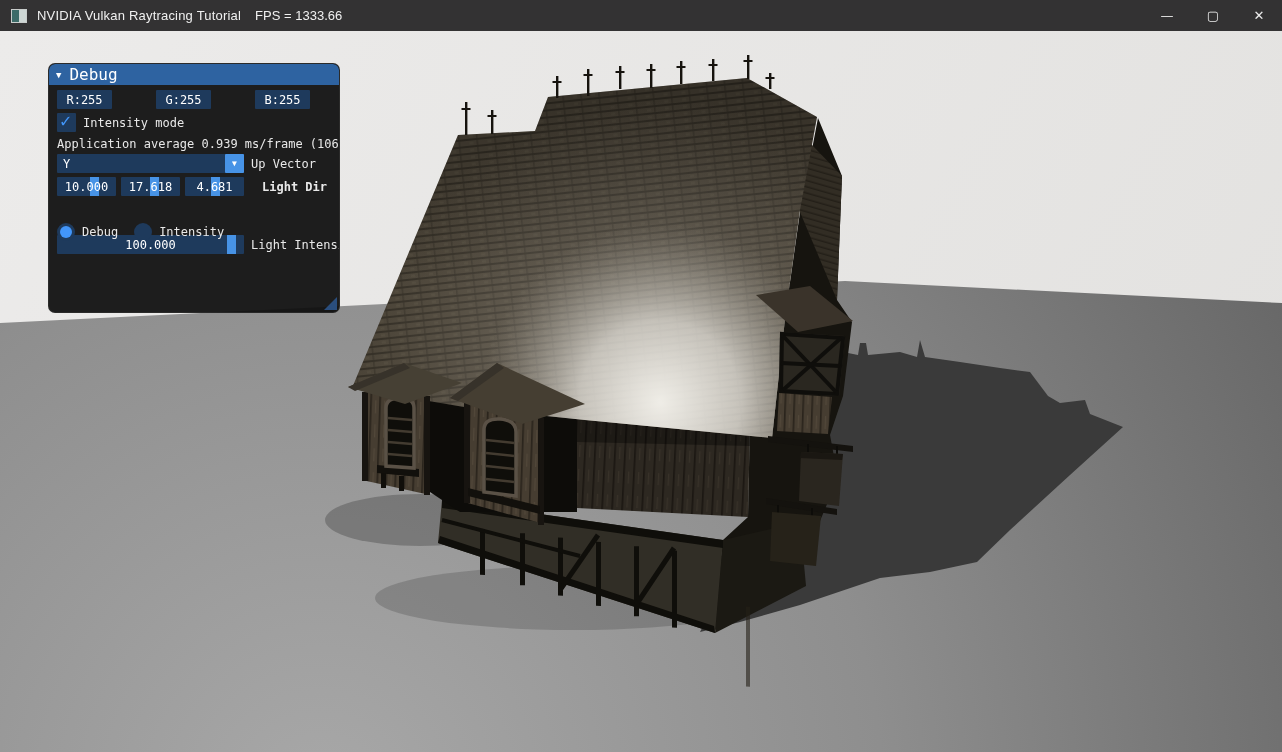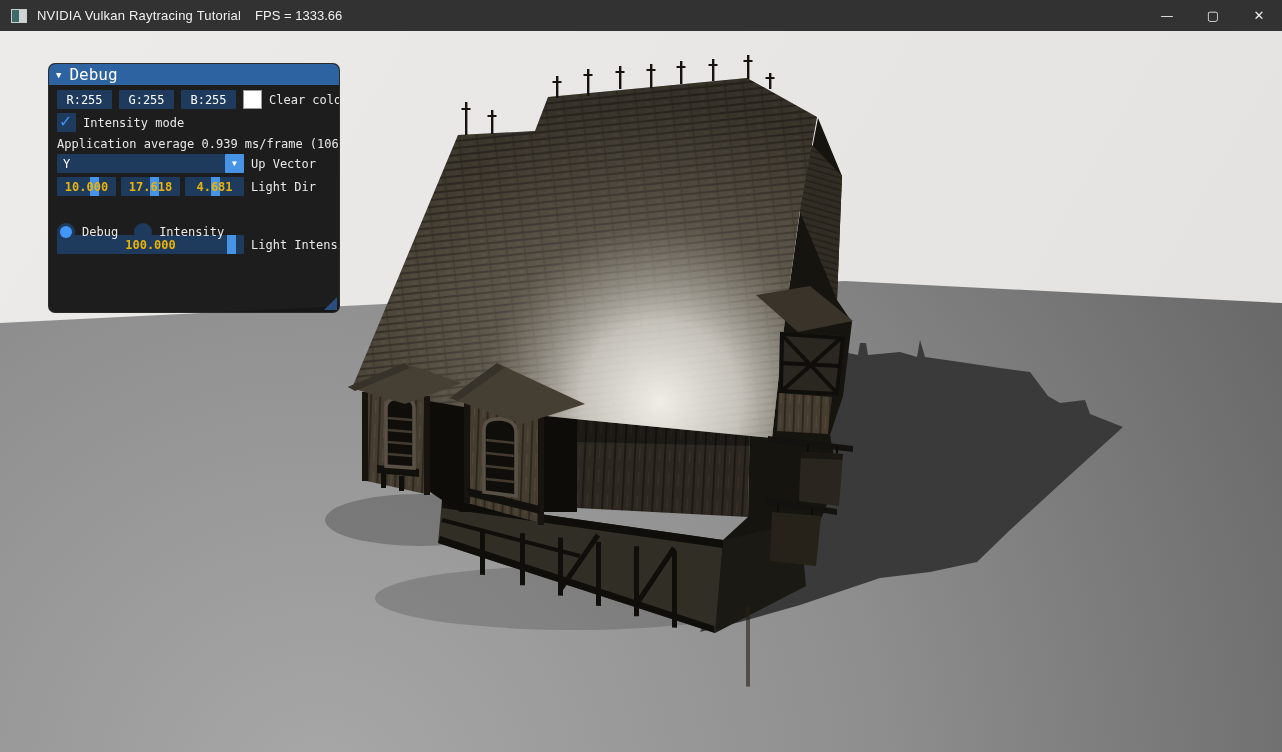"R:255" div.prow { gap: none -> 37px }
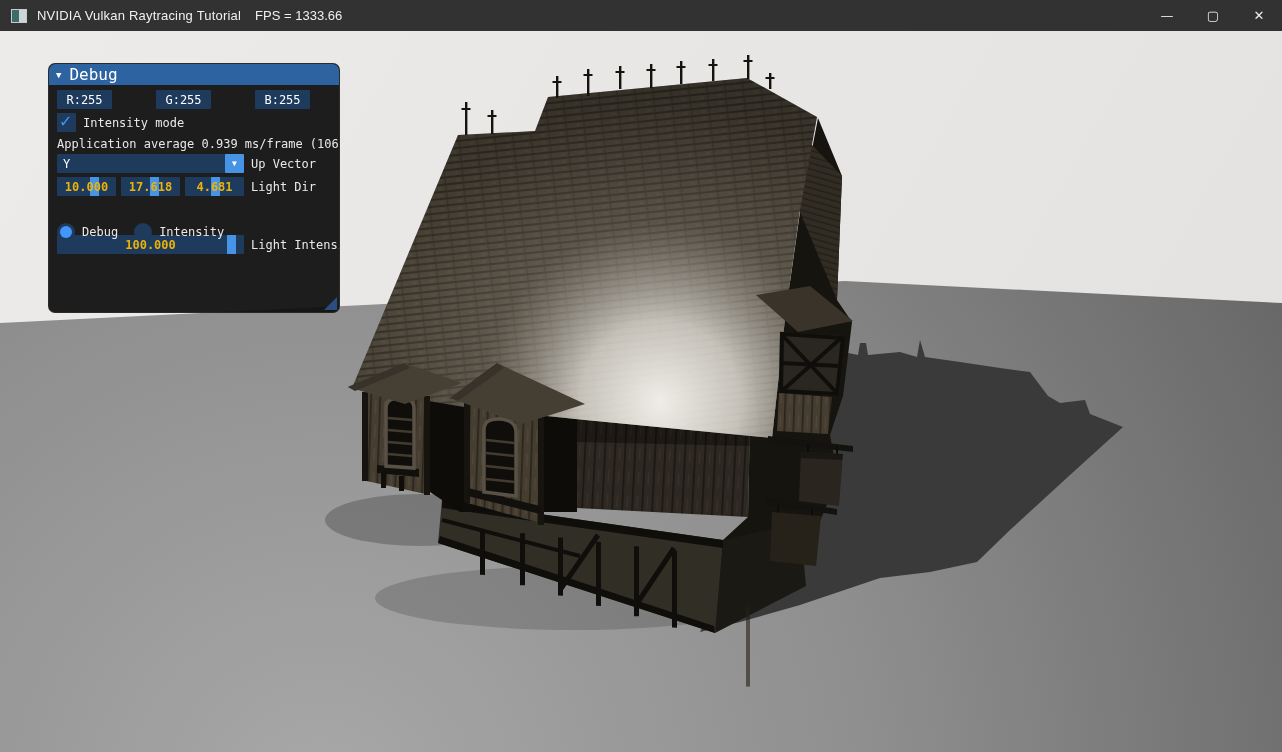"10.000" .dragf .val,.sliderf .val { color: #eab308 -> #ffffff; font-weight: bold -> none }
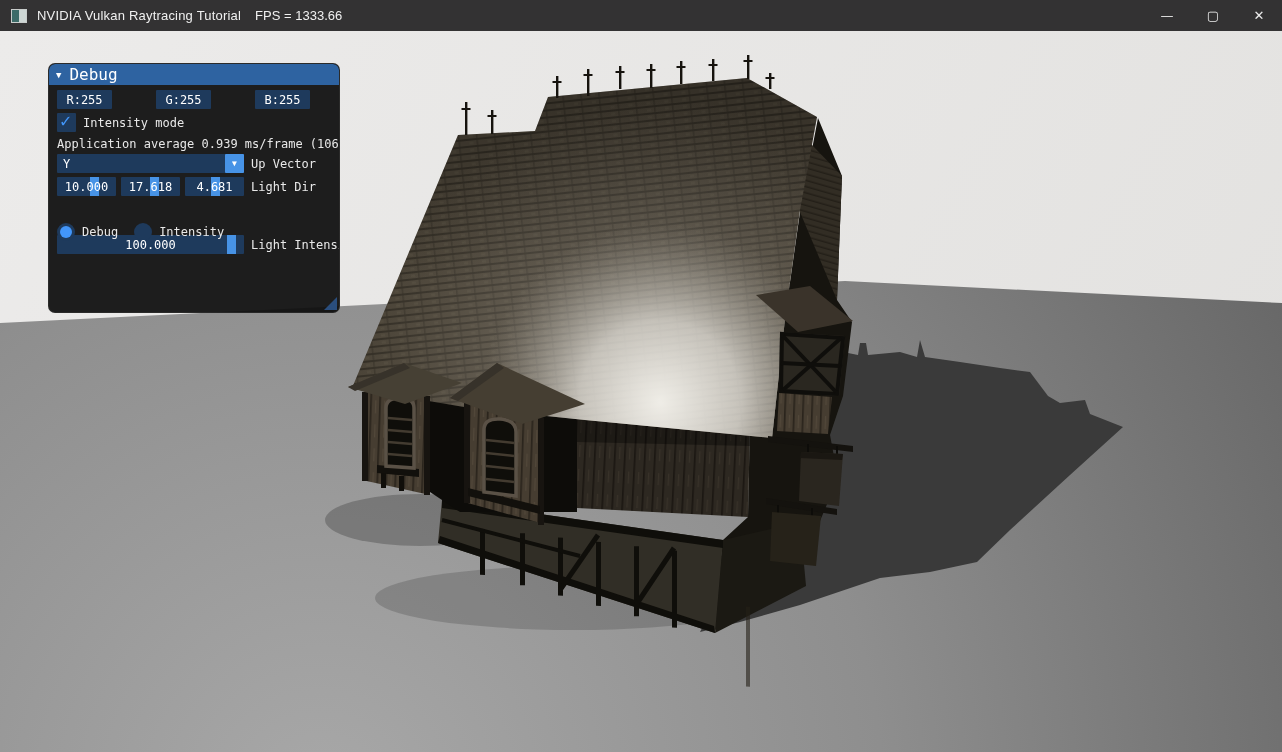"Light Dir" span.wlabel { font-weight: none -> bold; margin-left: 2px -> 13px }
